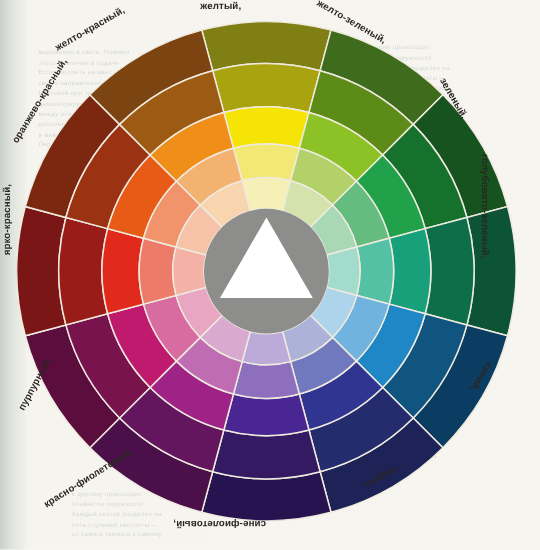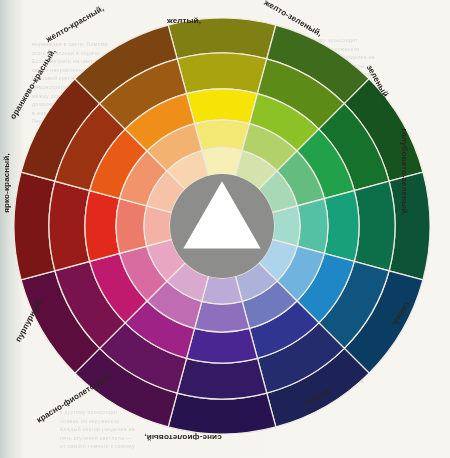"желтый," div.label { top: 20px -> 5px }
